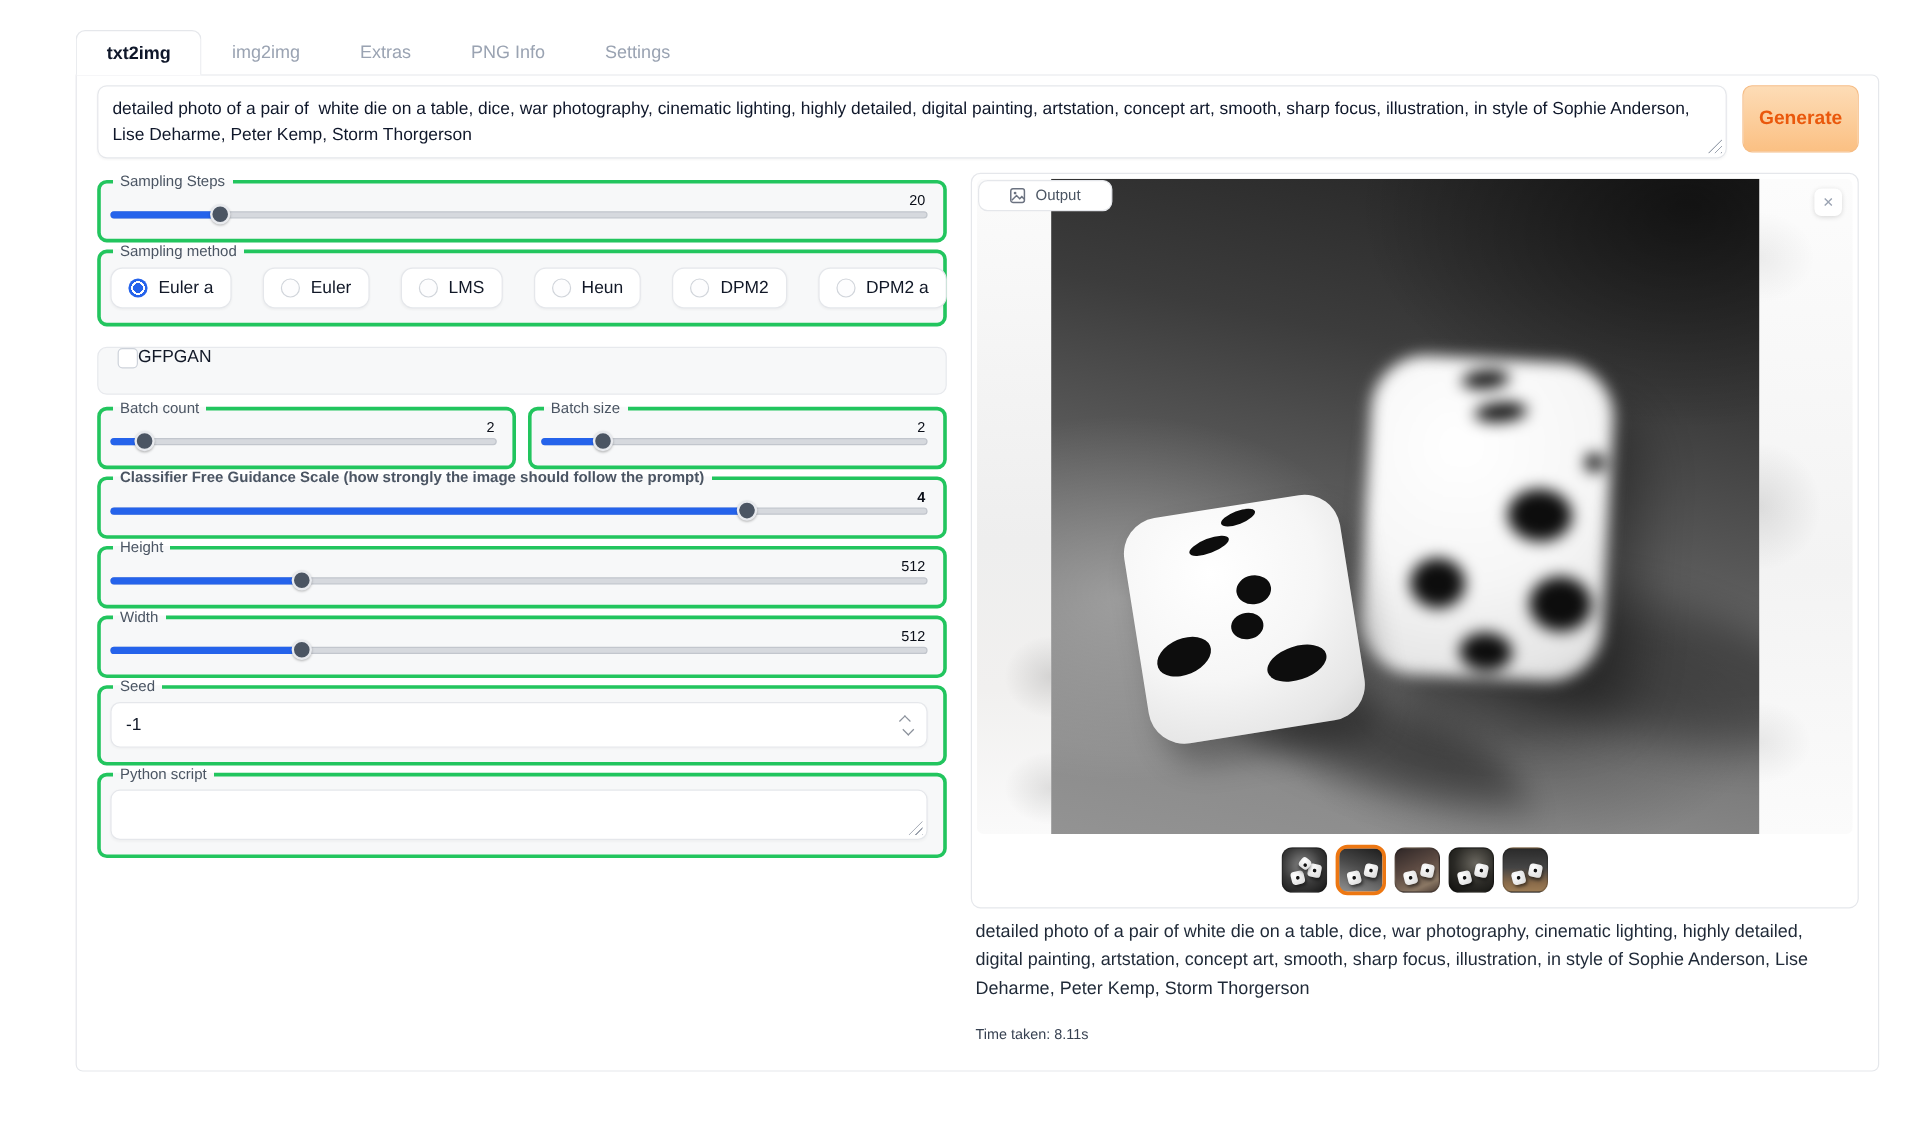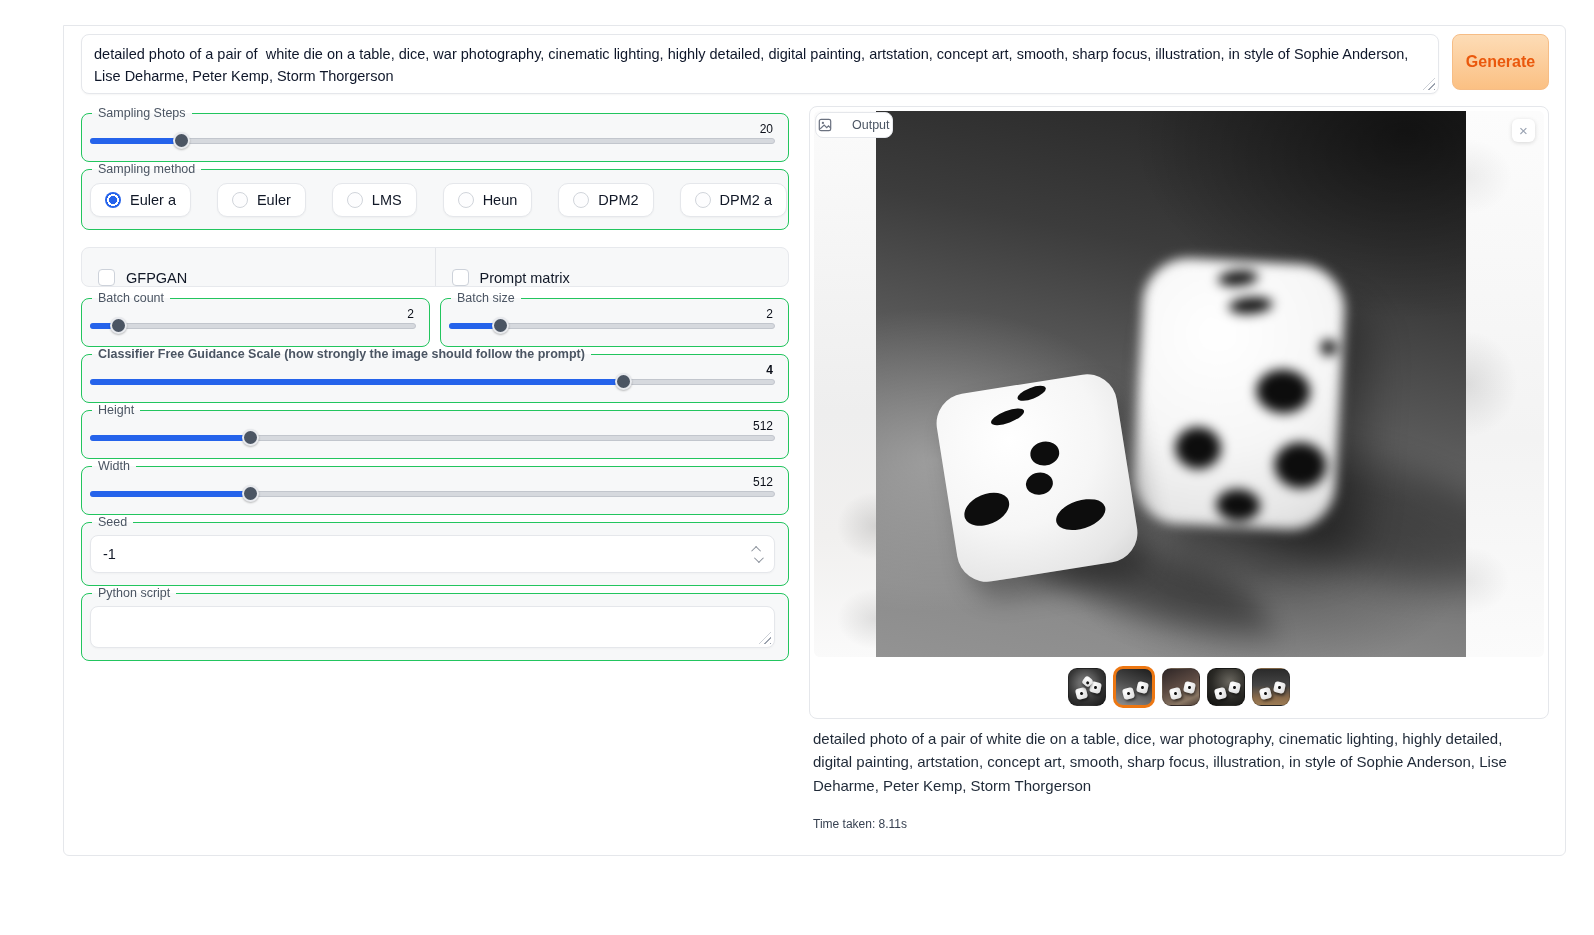"txt2img" div.tabs { html: none -> <div> <div>txt2img</div> <div>img2img</div> <div>Extras</div> <div>PNG Info</div> <div>Settings</div> </div> }
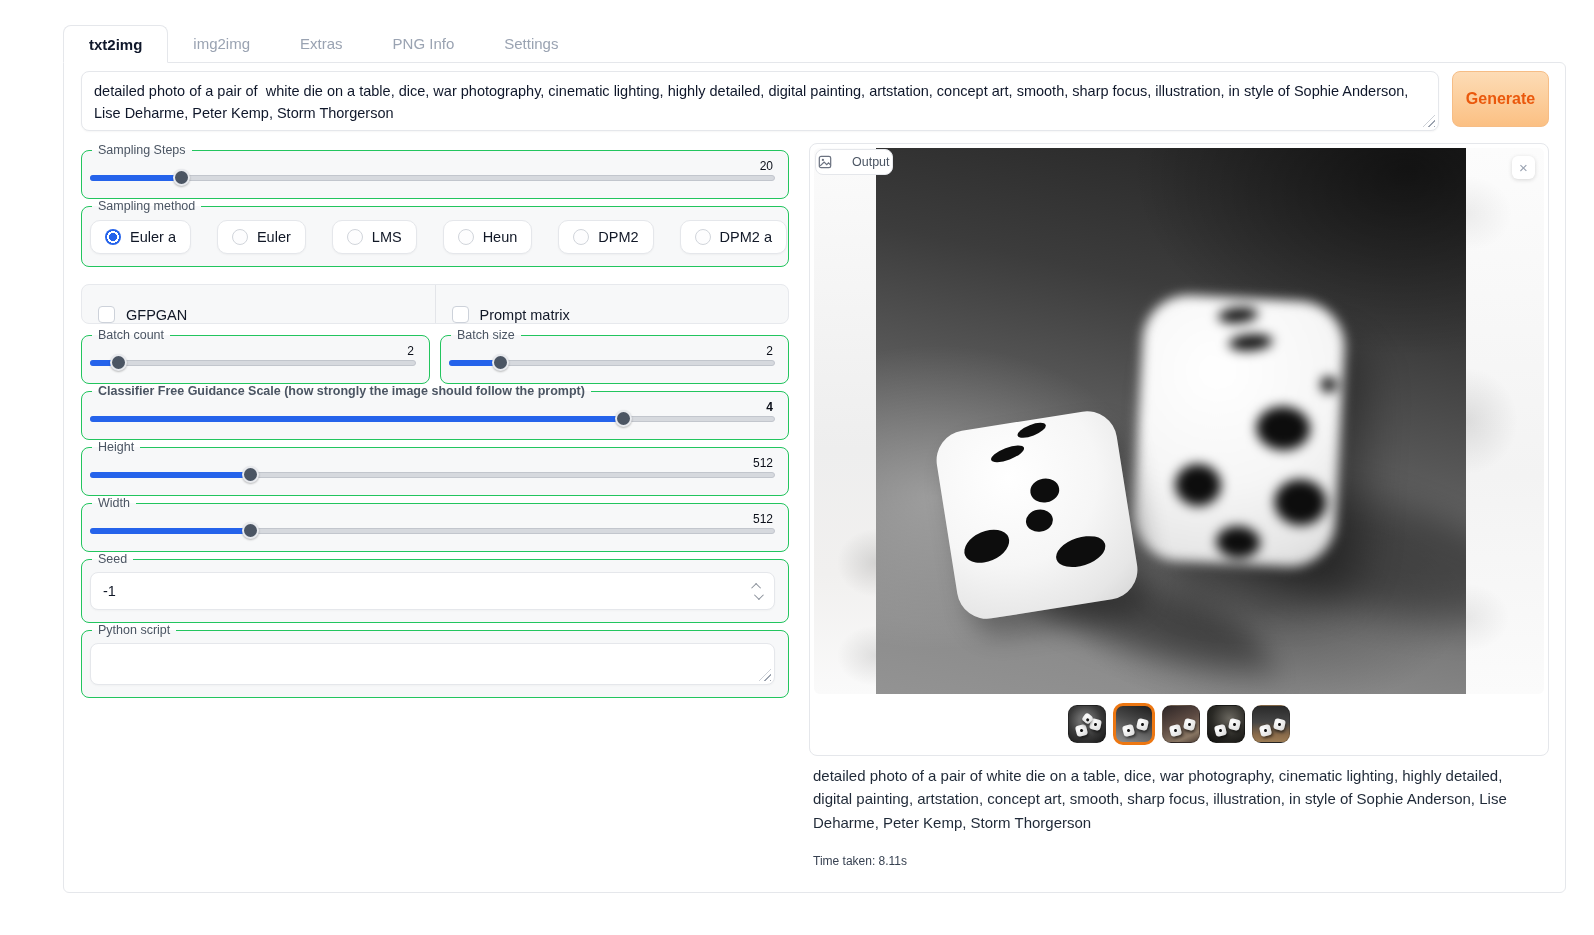"Sampling Steps" fieldset.group { border: 1px solid #22c55e -> 3px solid #22c55e }
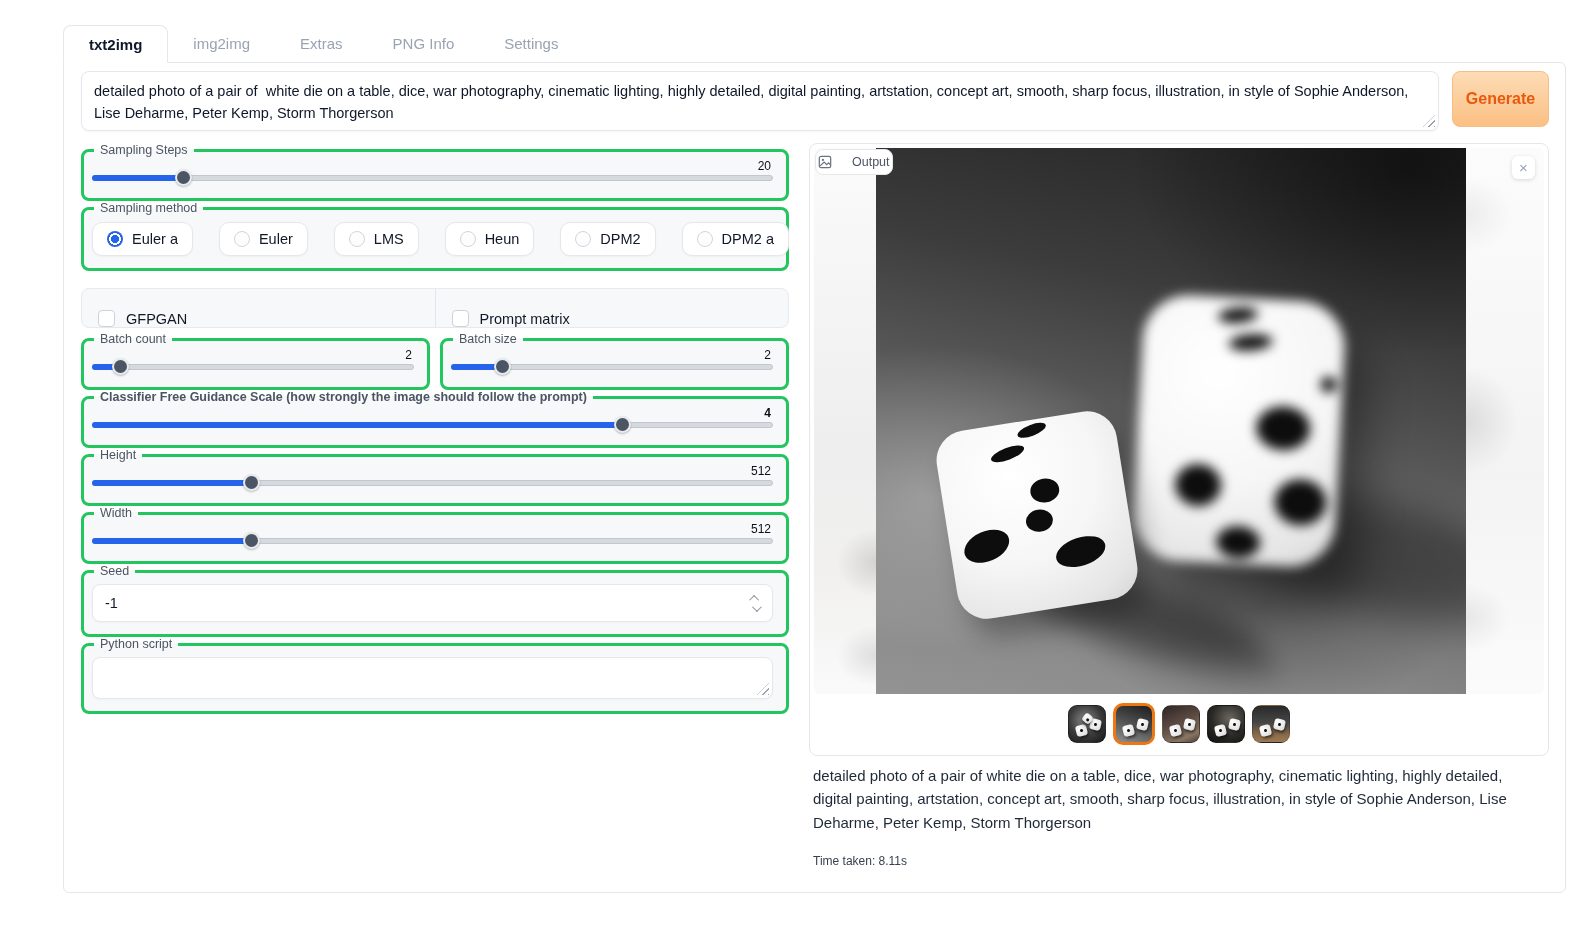"Output" .output-chip { gap: 20px -> 8px; padding: 5px 2px -> 5px 25px }
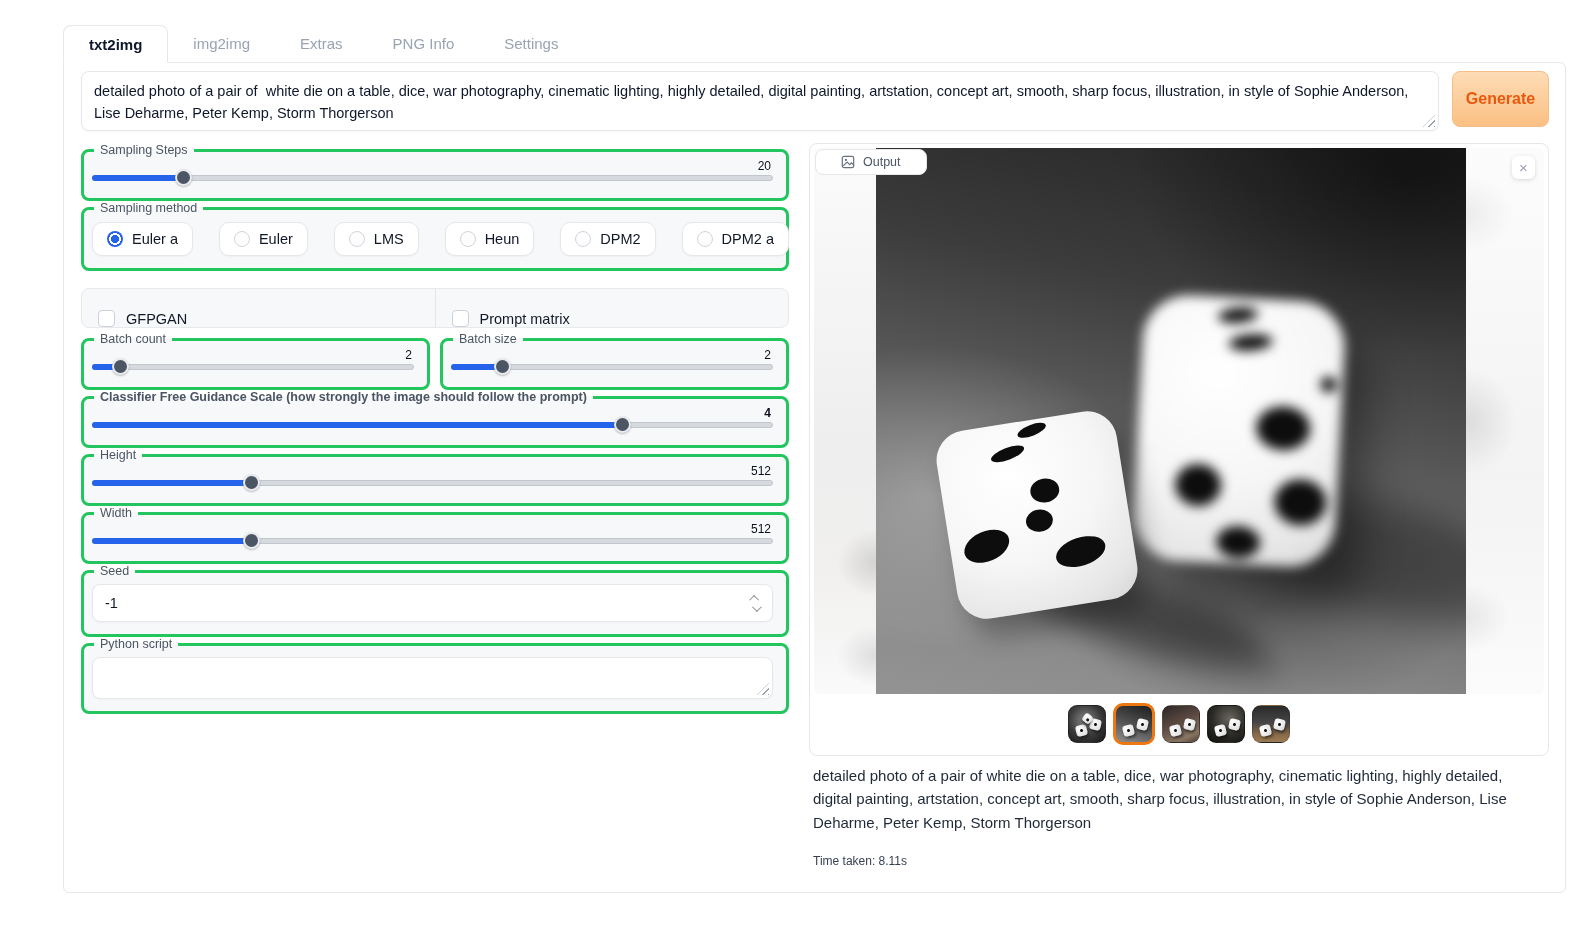"GFPGAN" .check-cell { align-items: flex-end -> flex-start; gap: 11px -> none }
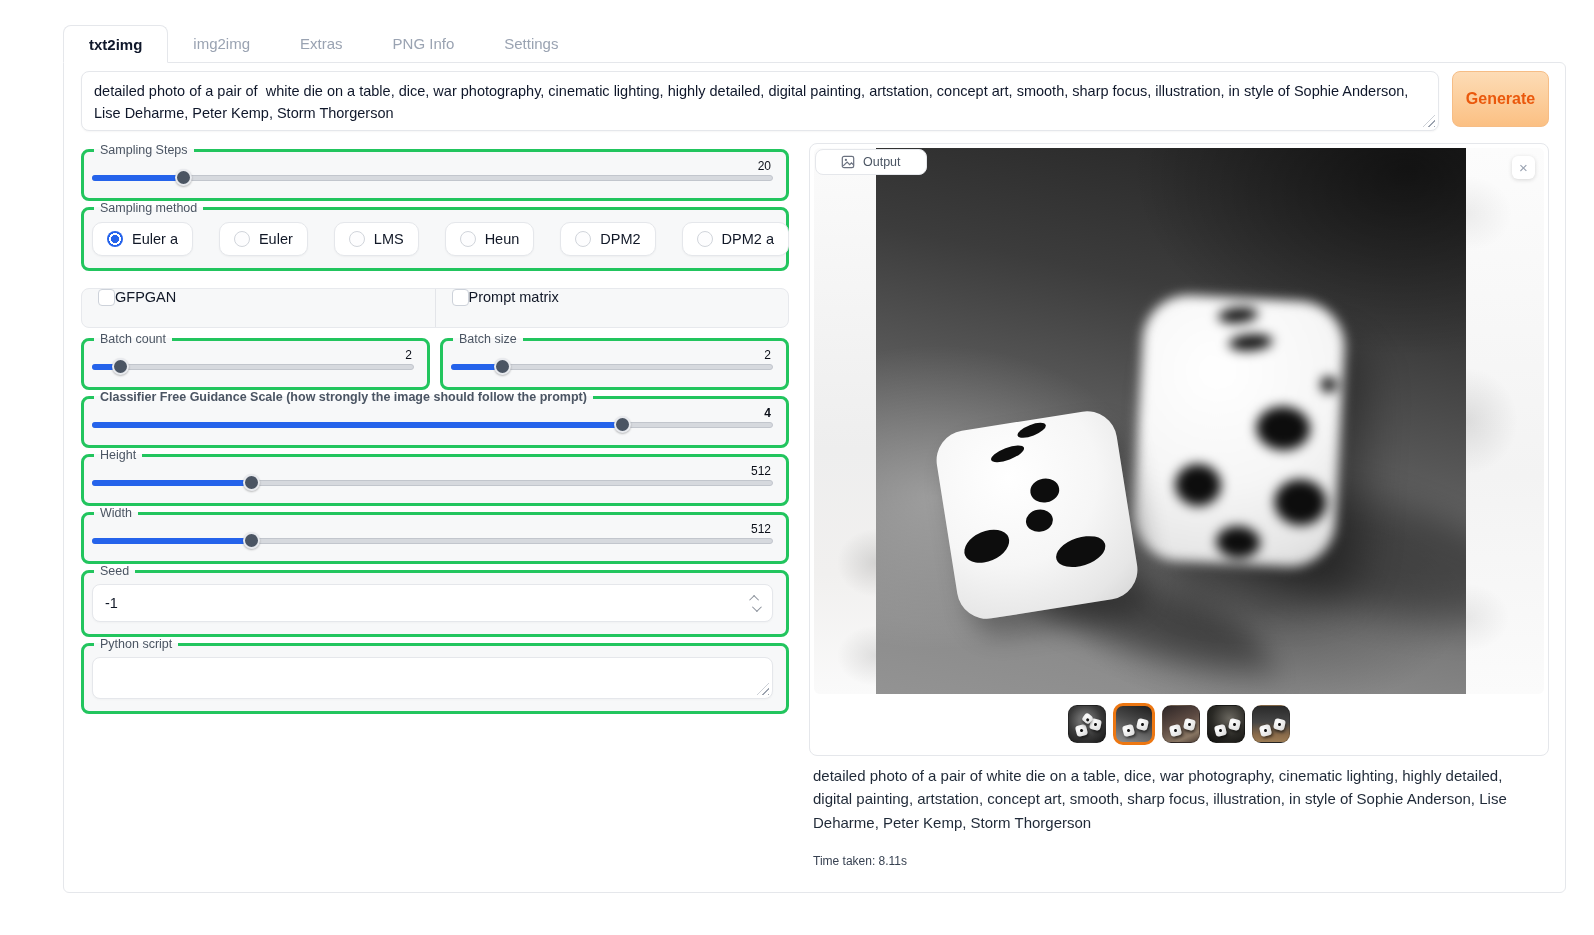"Prompt matrix" div.check-cell { html: <div> <span></span> <span>Prompt matrix</span> </div> -> none }
